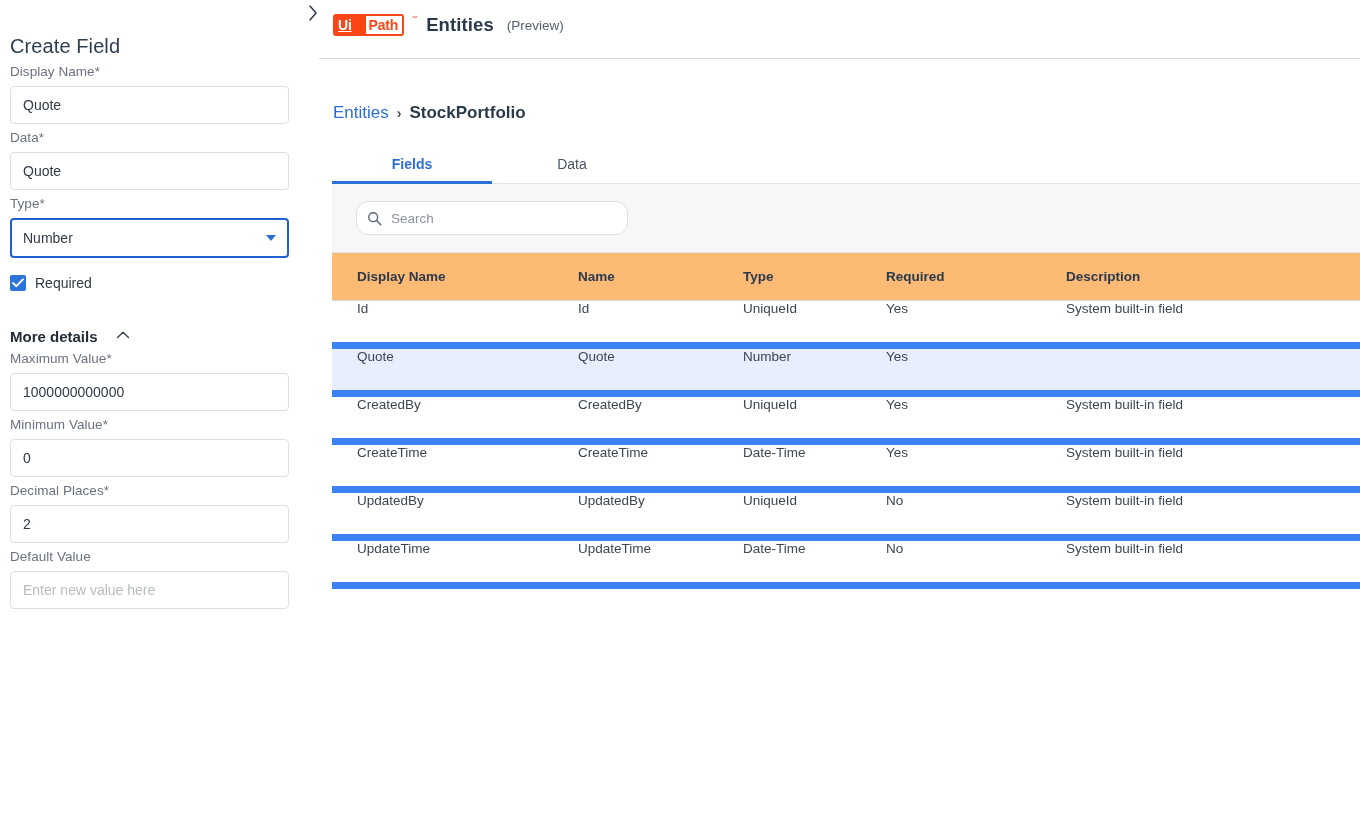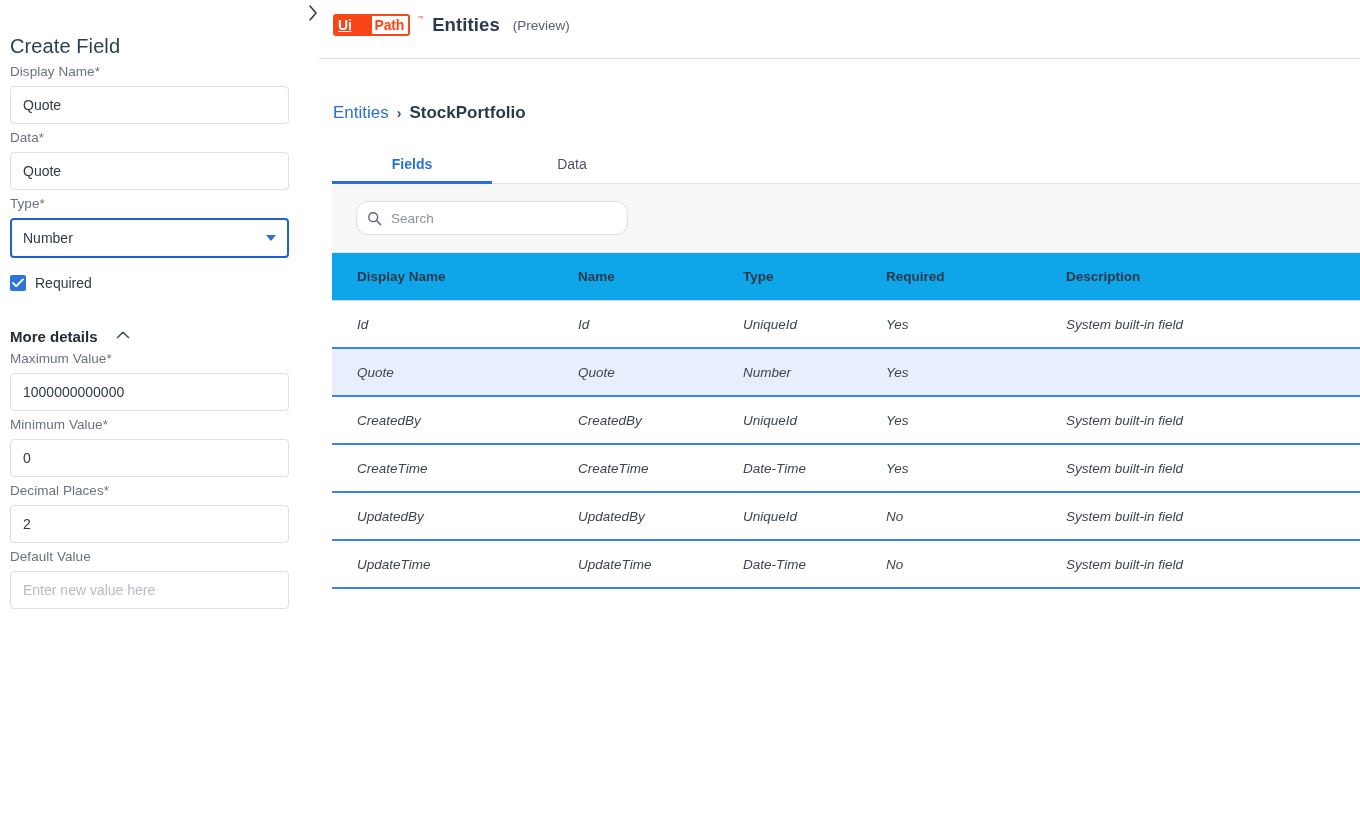"Ui" .logo-ui { padding: 0 20px 0 3px -> 0 14px 0 3px }
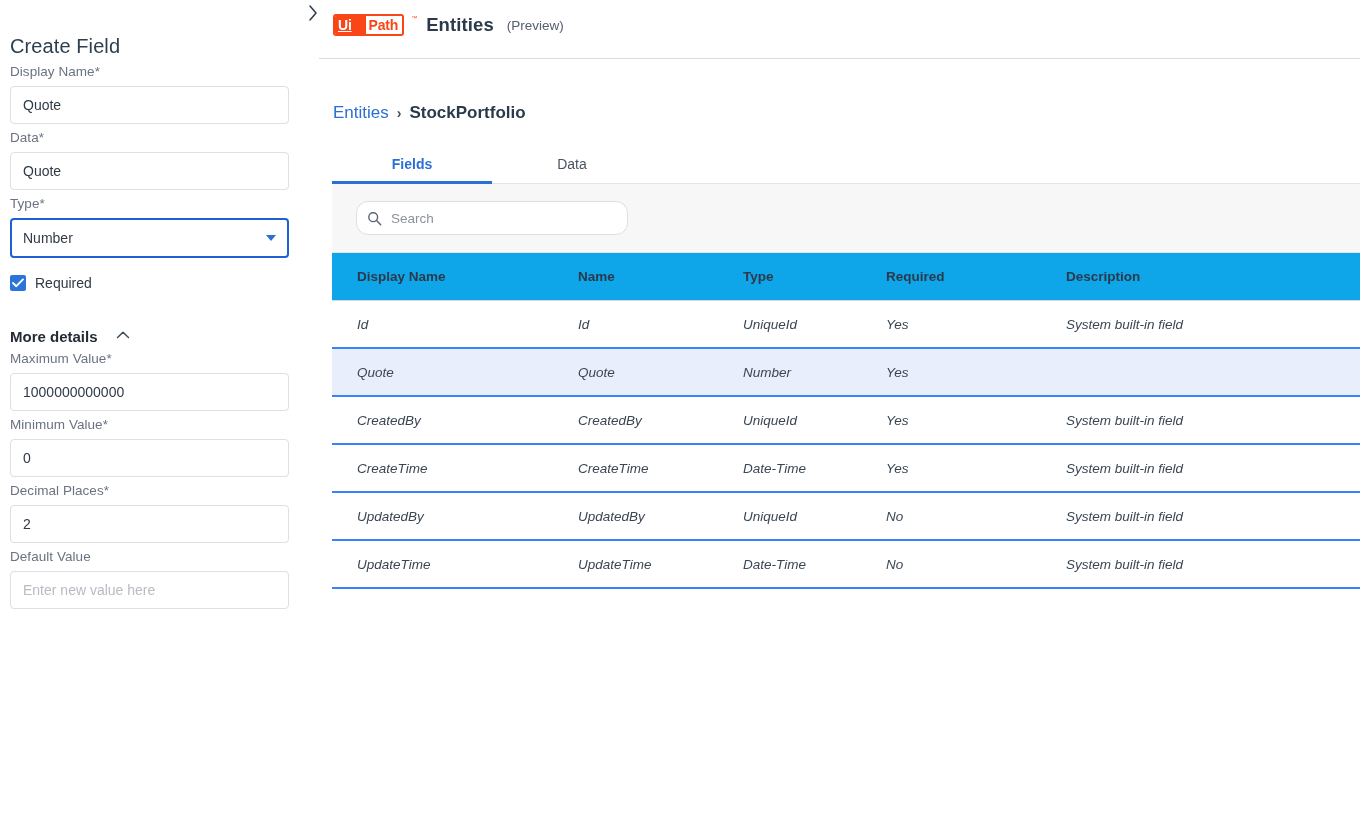"Display Name" .thead { background: #0ea5e9 -> #fdba74 }
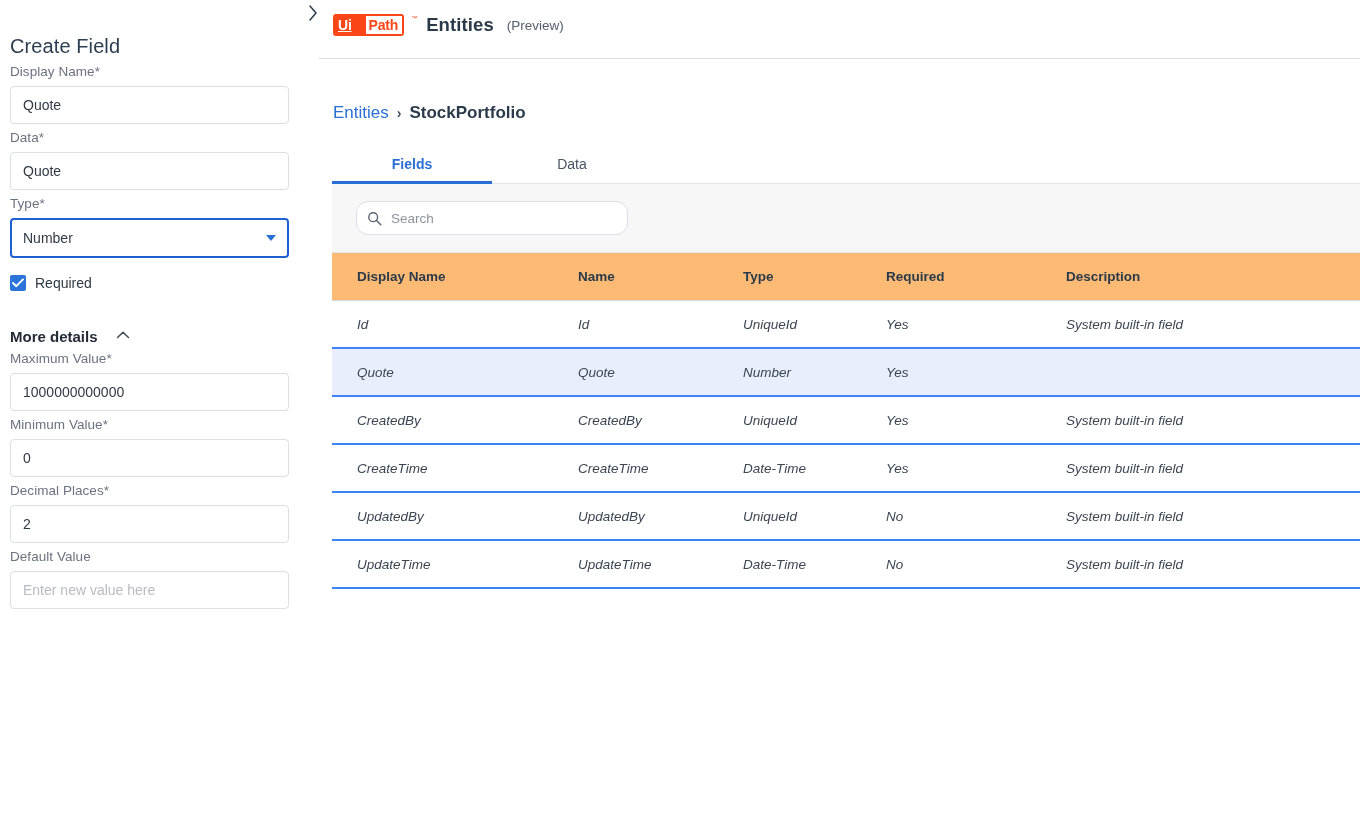"Id" .trow { align-items: center -> flex-start; border-bottom: 2px solid #3b82f6 -> 7px solid #3b82f6; font-style: italic -> none }
